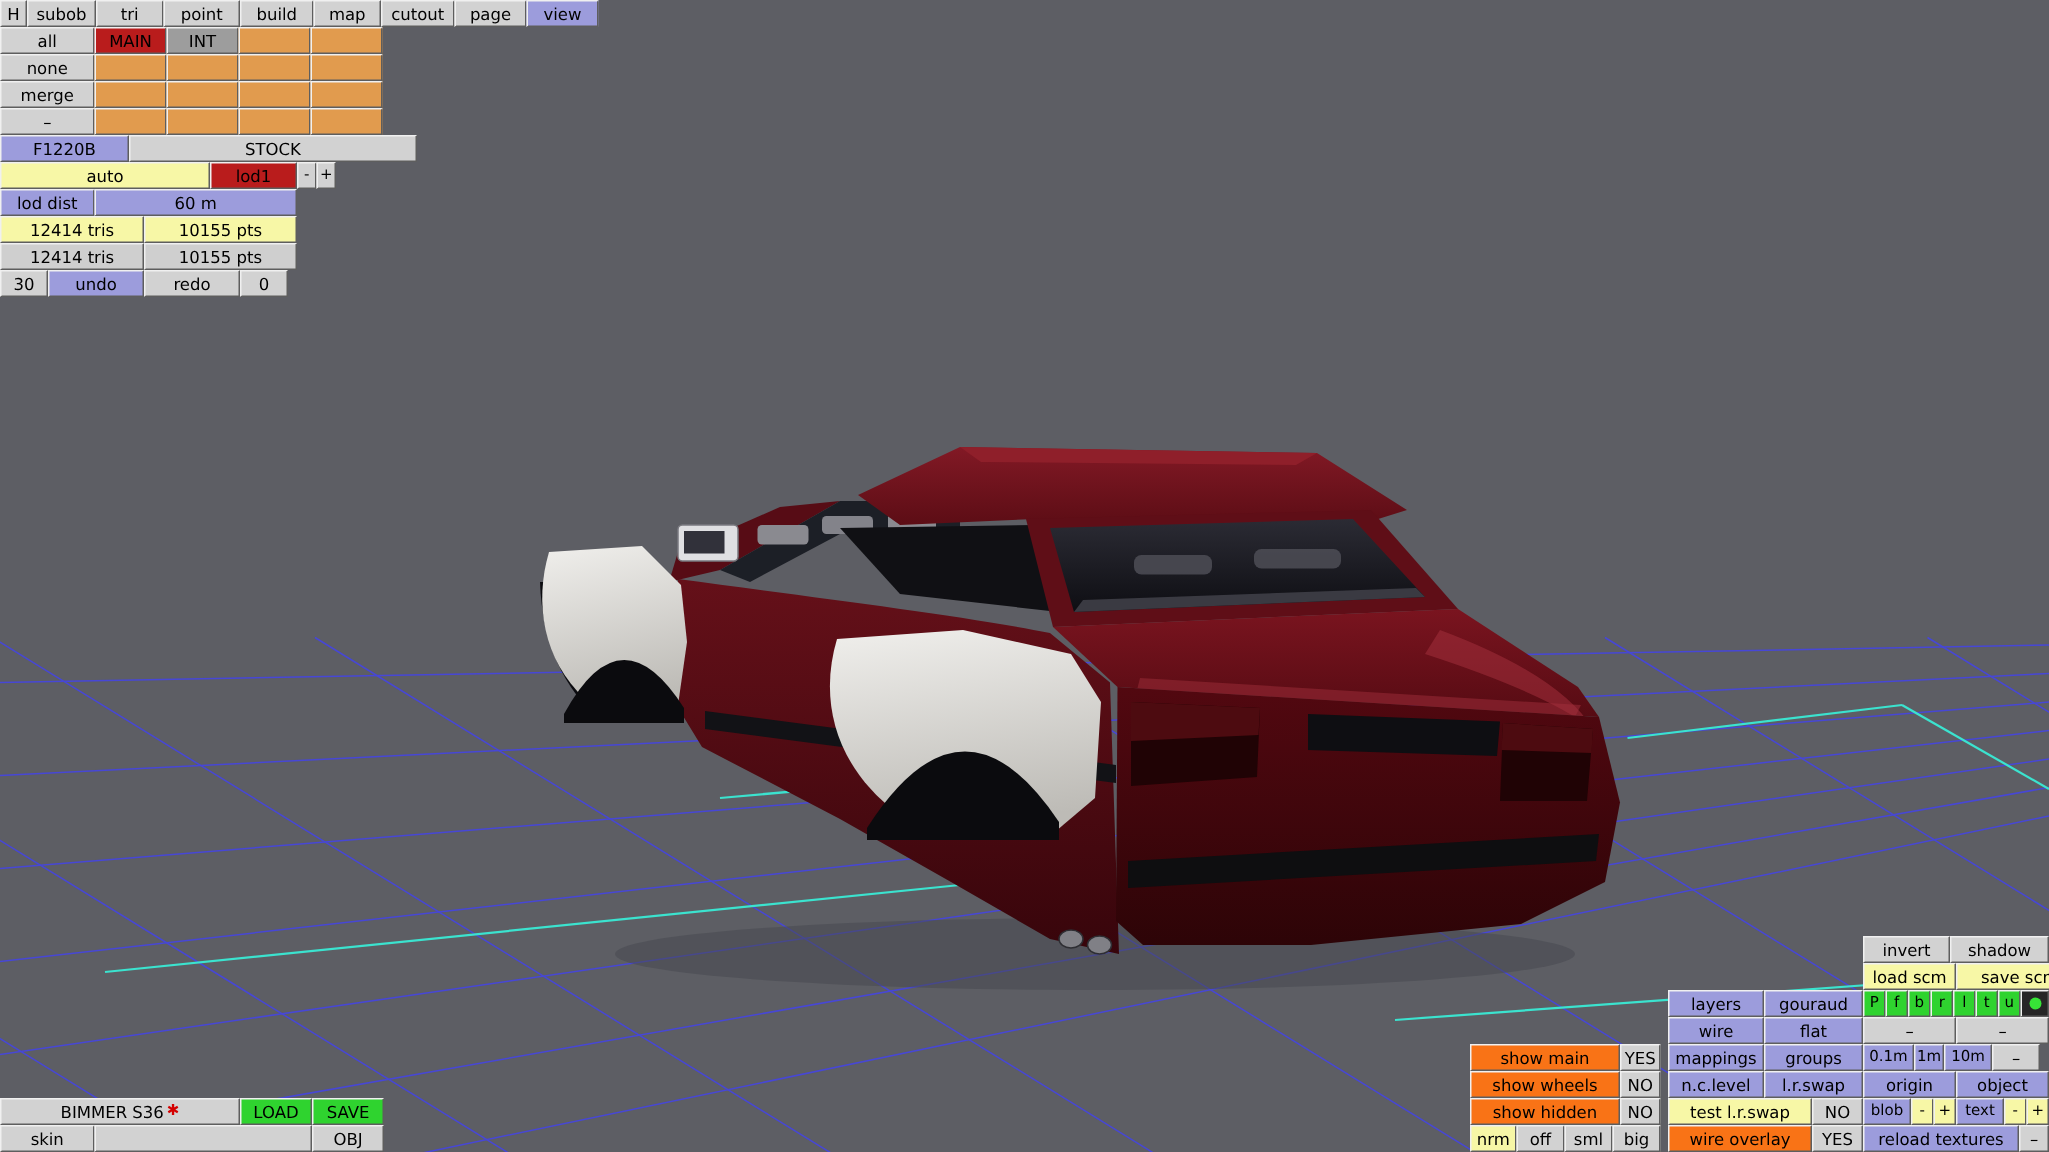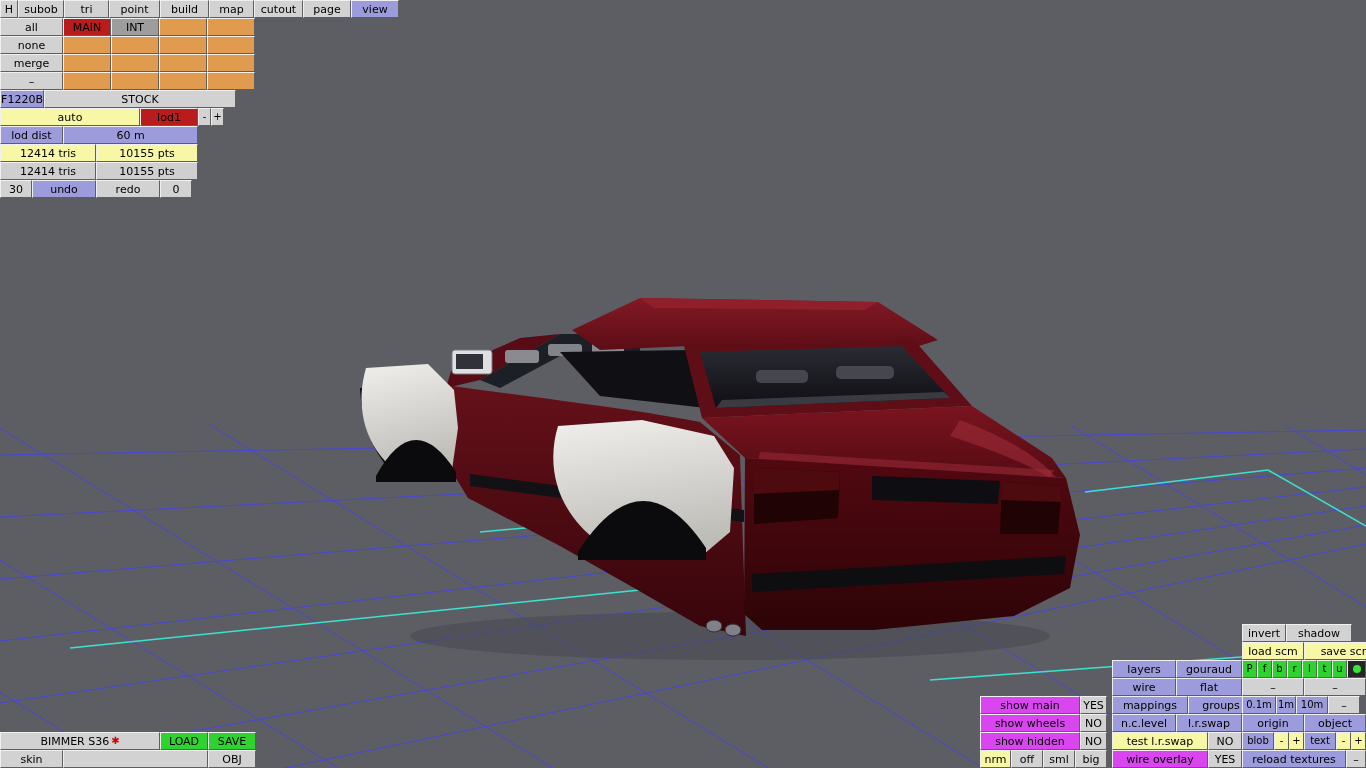"F1220B" div.btn { width: 44px -> 86px }
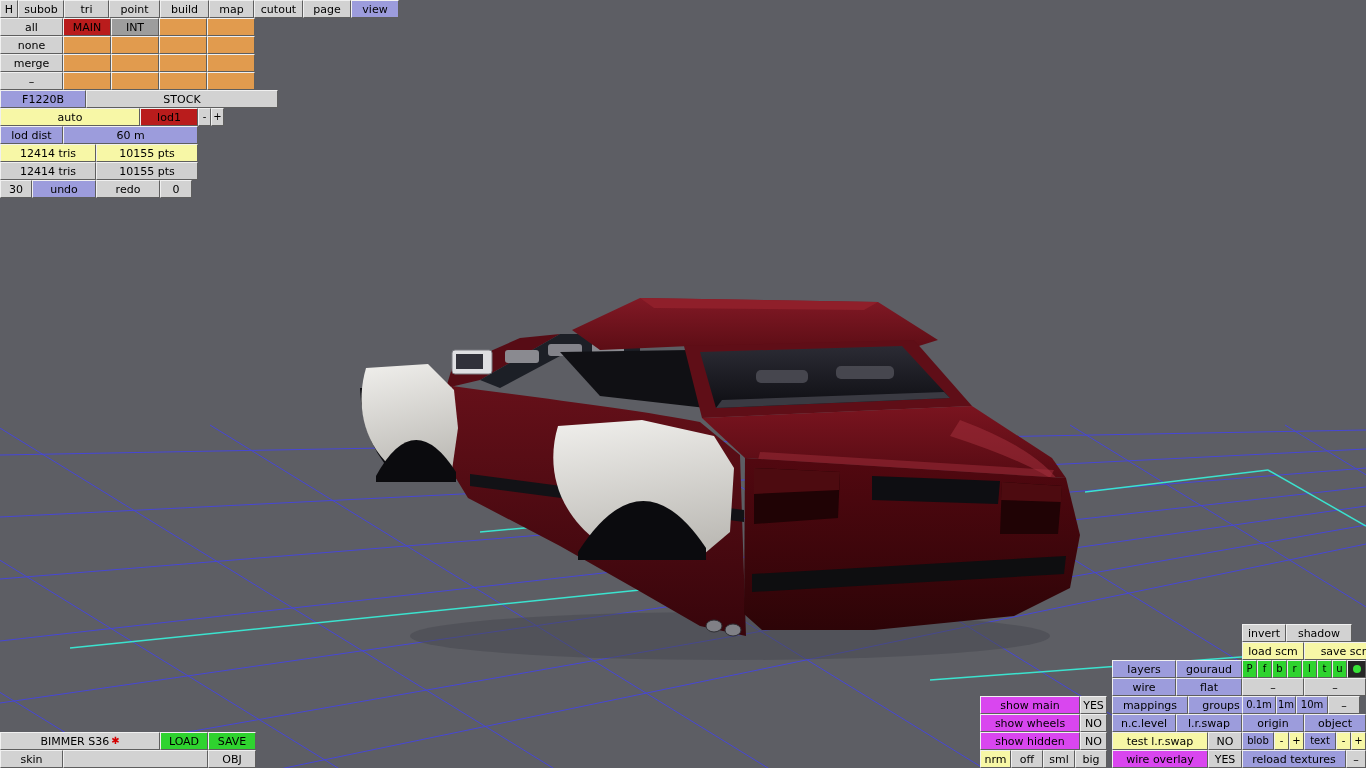"invert" div.btn { width: 44px -> 58px }
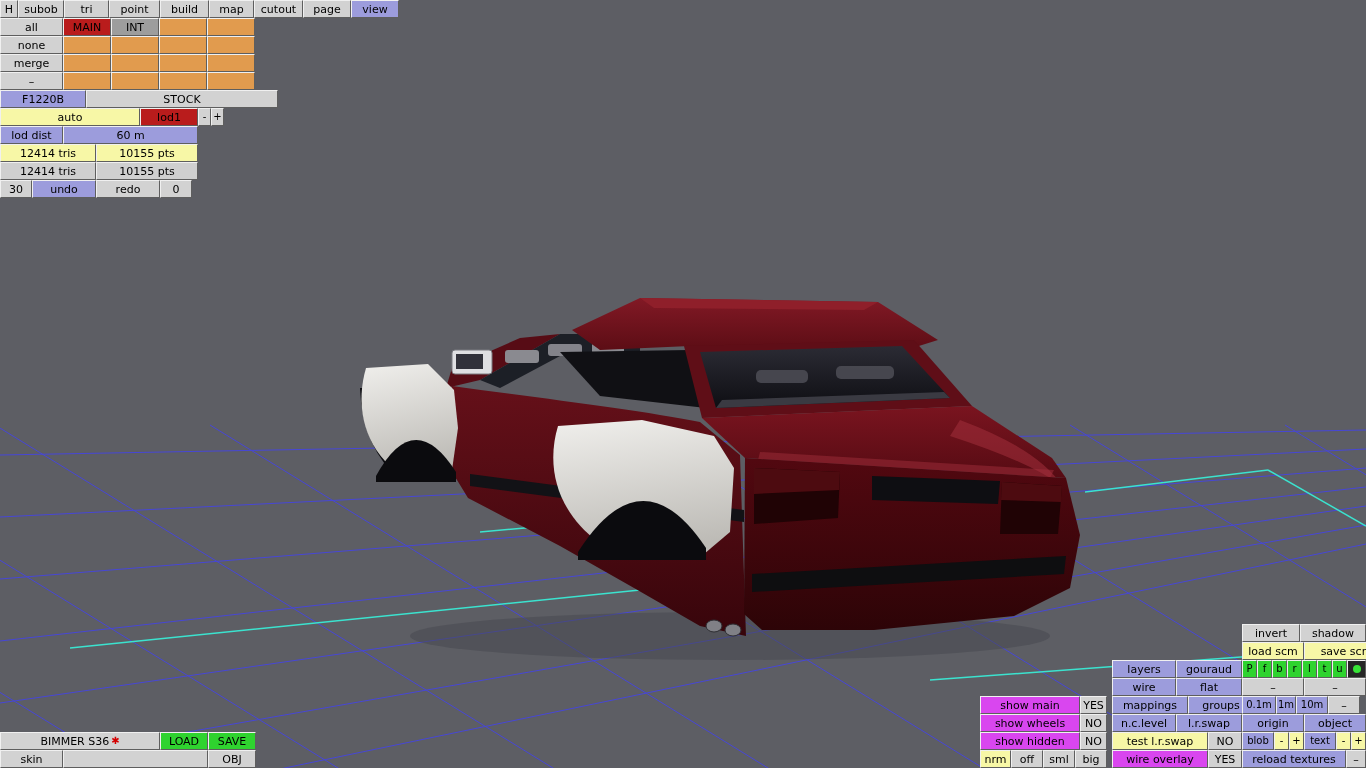"show main" .peach { background: #d946ef -> #f97316 }
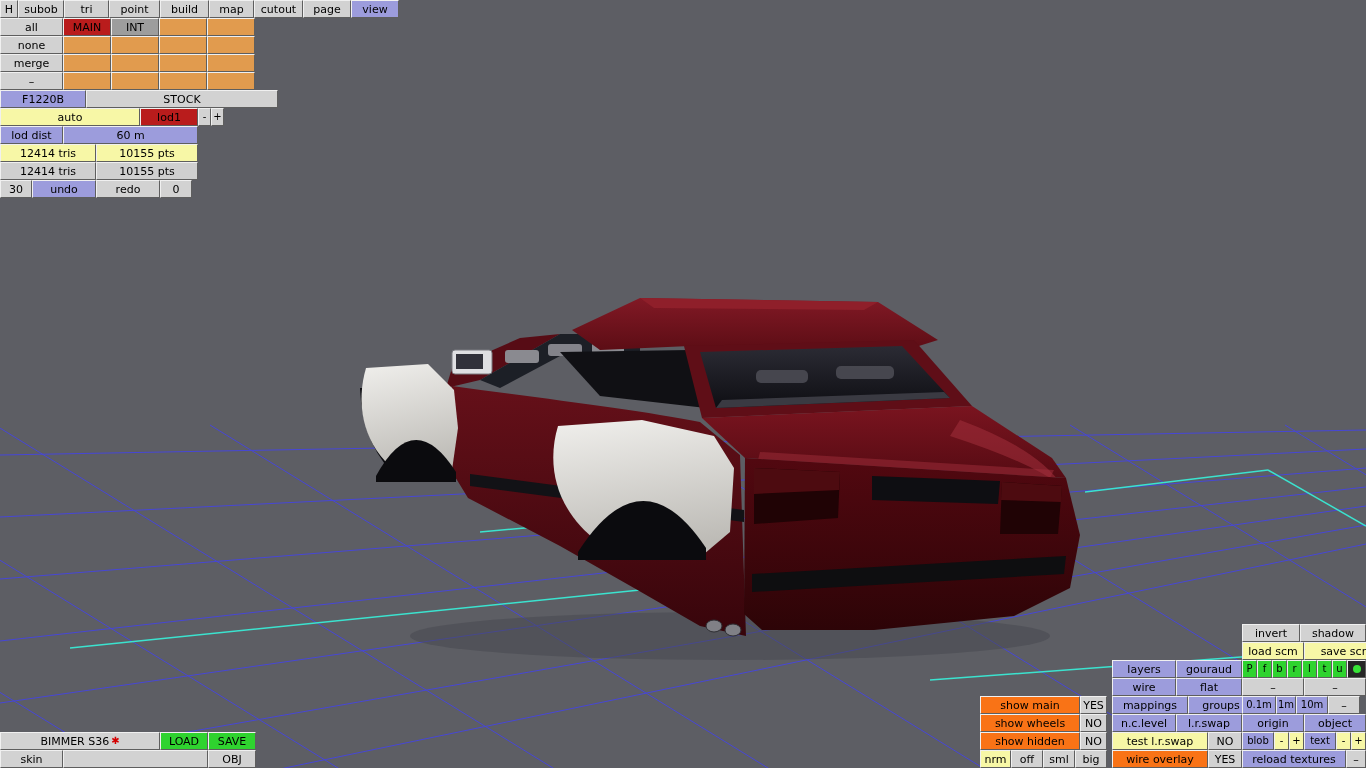"mappings" div.btn { width: 76px -> 64px }
